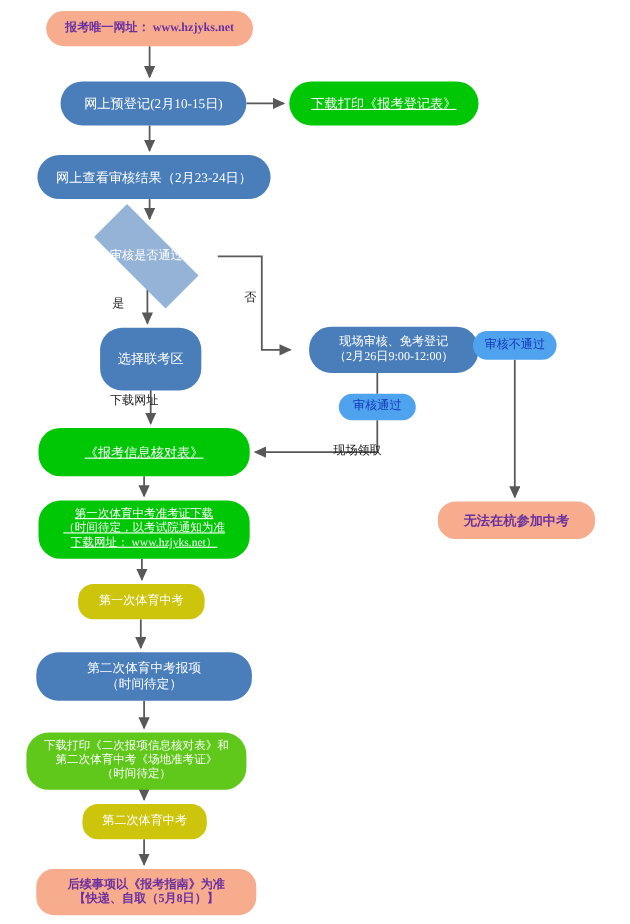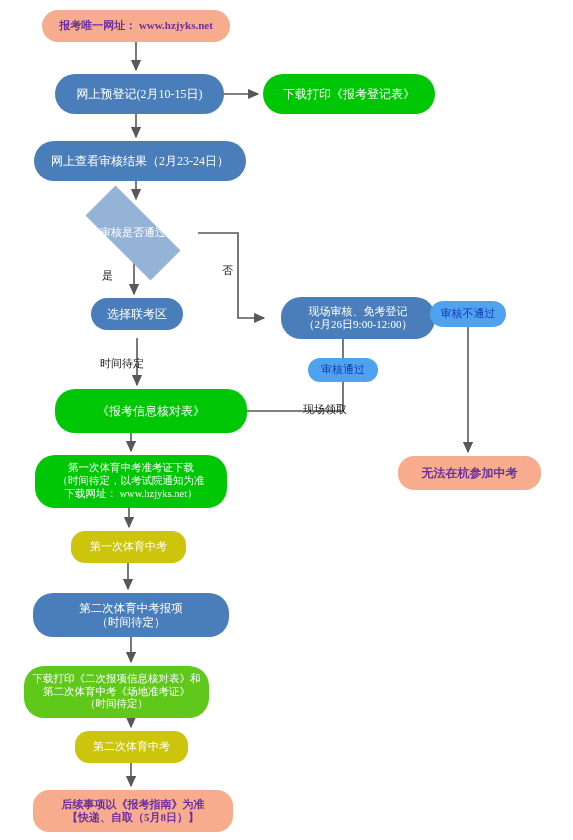"下载打印《报考登记表》" .n-green { text-decoration: none -> underline }
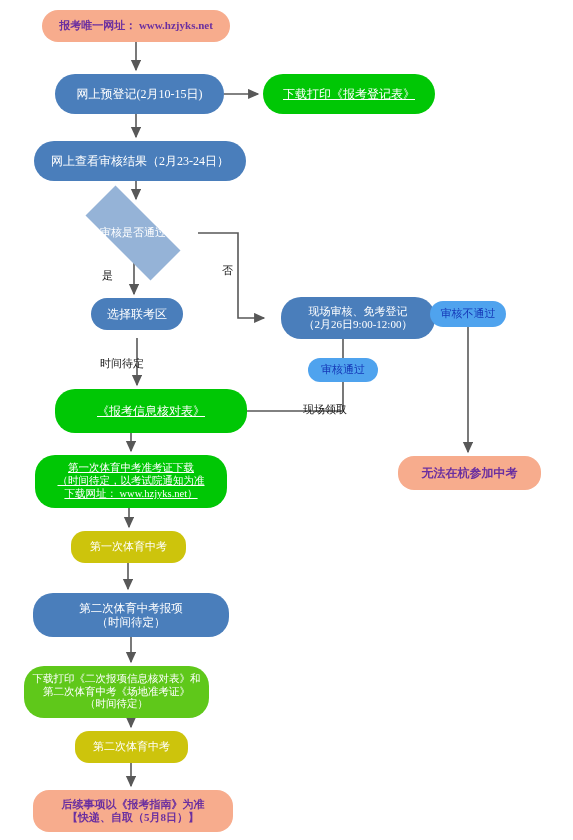"选择联考区" div.node { height: 32px -> 57px }
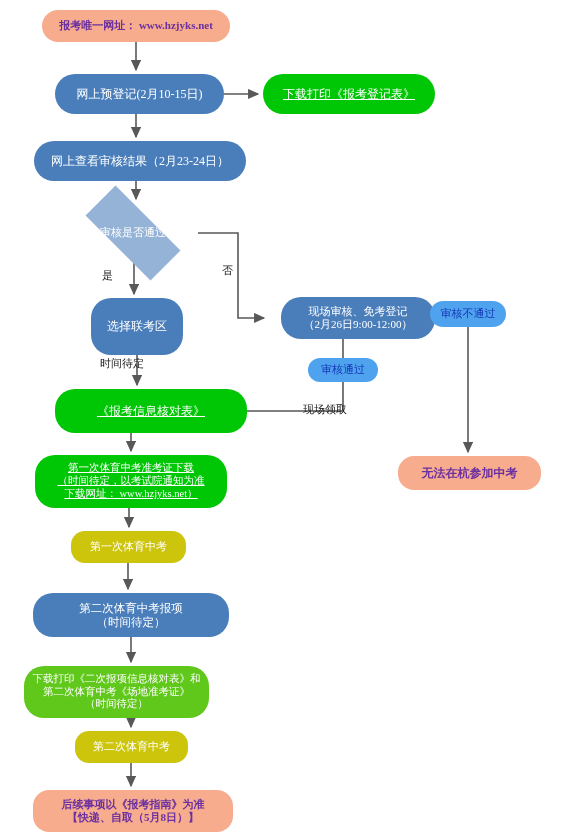"时间待定" div.edge-label { text: 时间待定 -> 下载网址 }
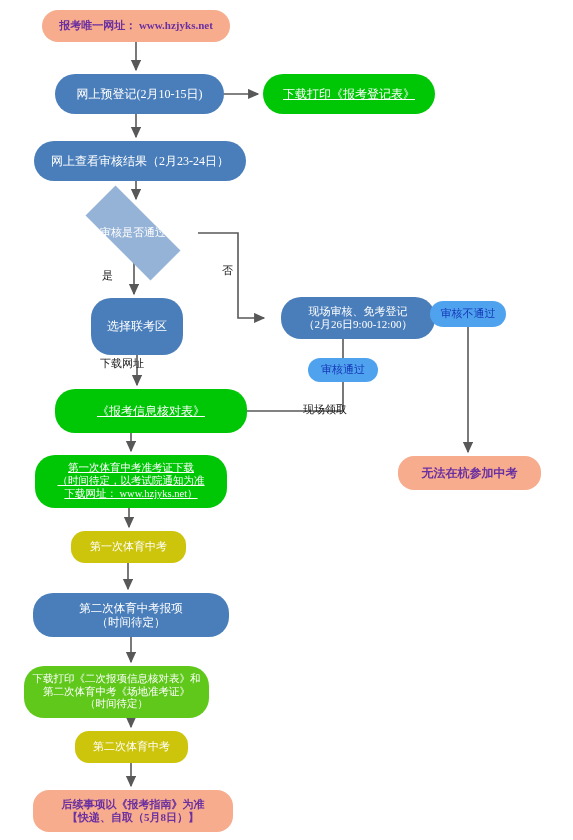"《报考信息核对表》" div.node { margin-left: 20px -> none }
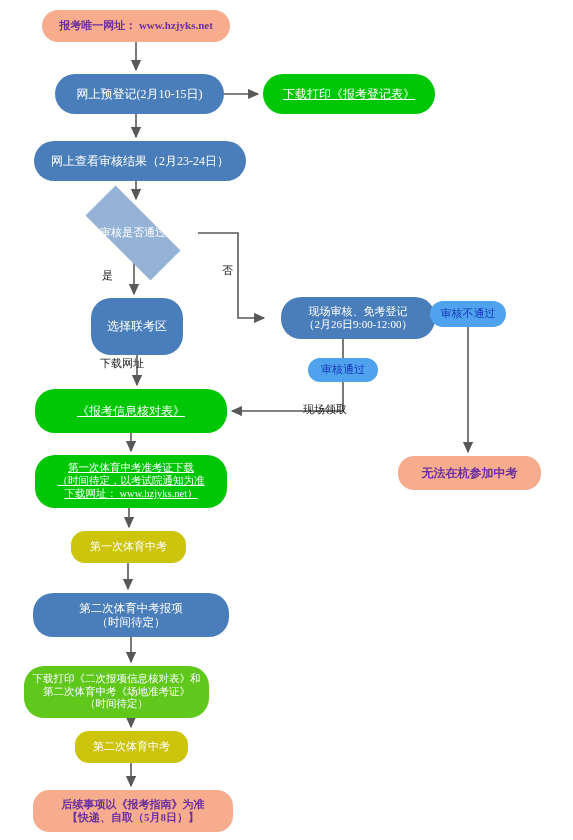"下载打印《二次报项信息核对表》和" div.node { width: 185px -> 200px }
